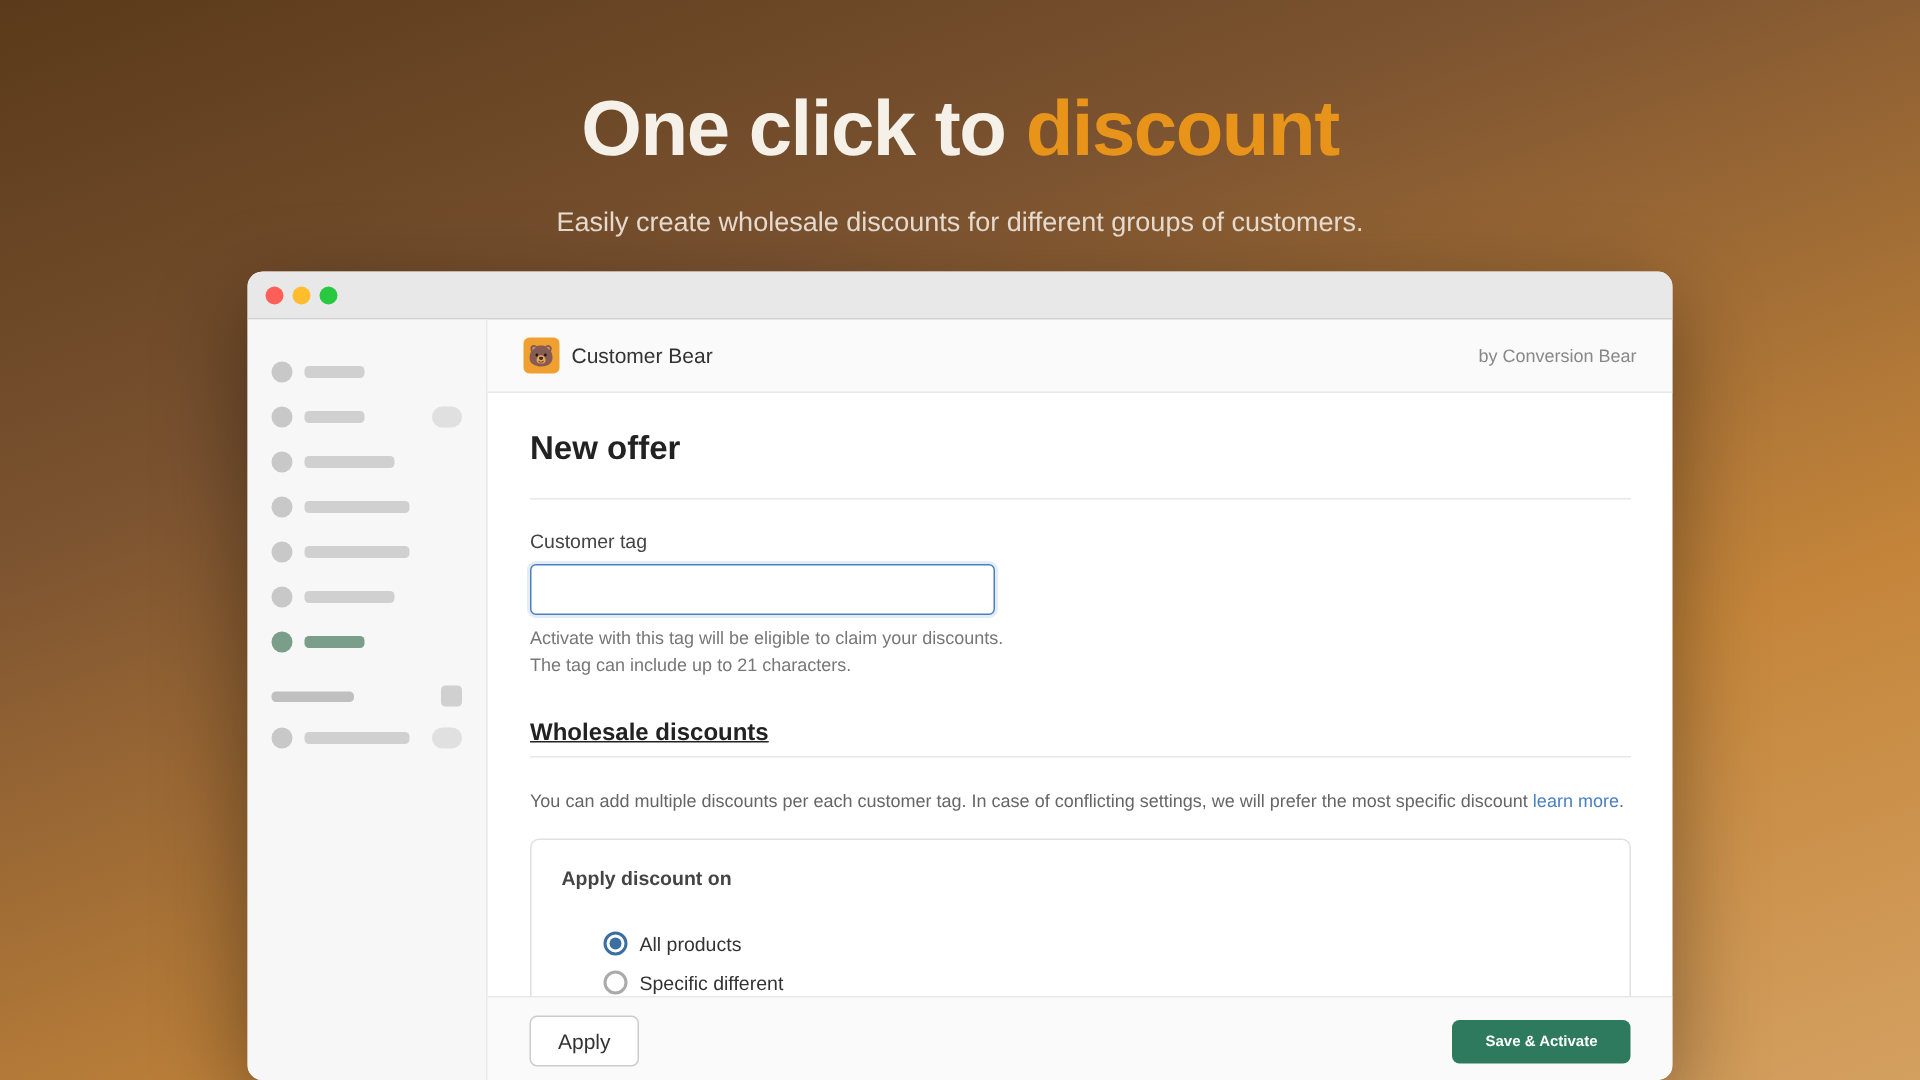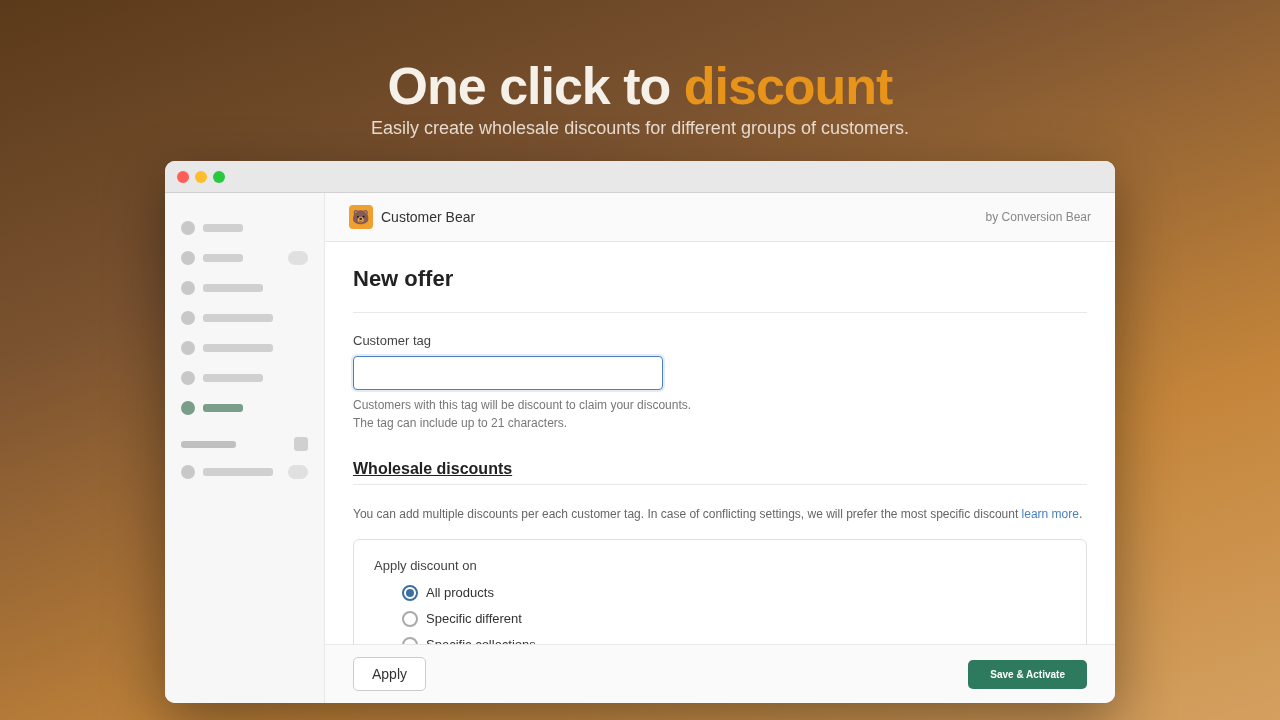"Easily create wholesale discounts for" .hero-subtitle { margin-top: 2px -> 22px }
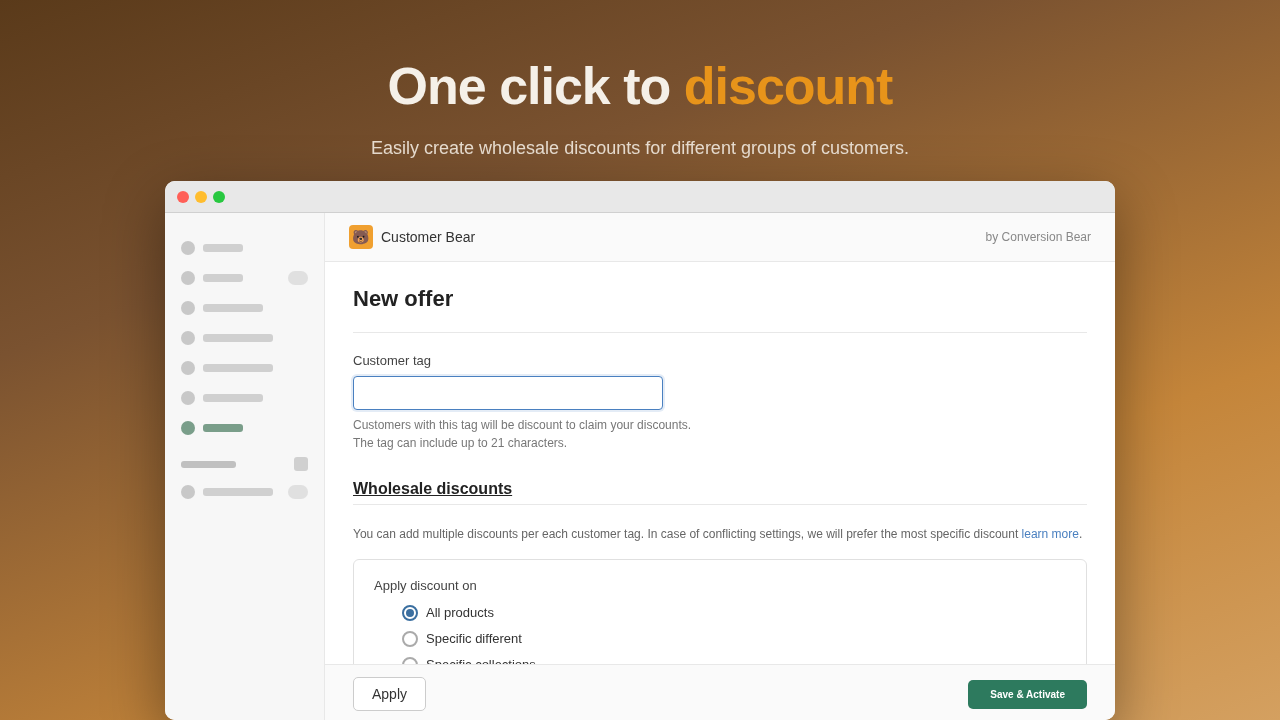"Customers with this tag will" span { text: Customers with this tag will be discount -> Activate with this tag will be eligible }
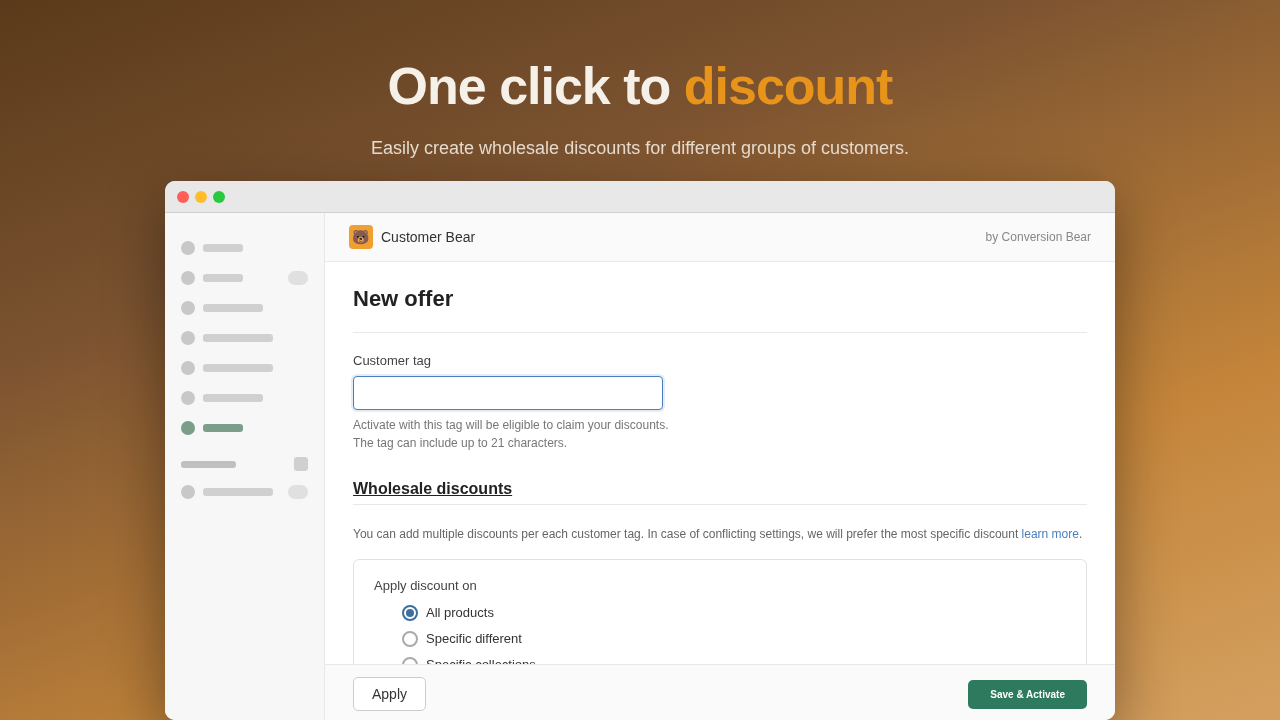"Apply discount on" .apply-label { font-weight: 400 -> 700; margin-bottom: 12px -> 28px }
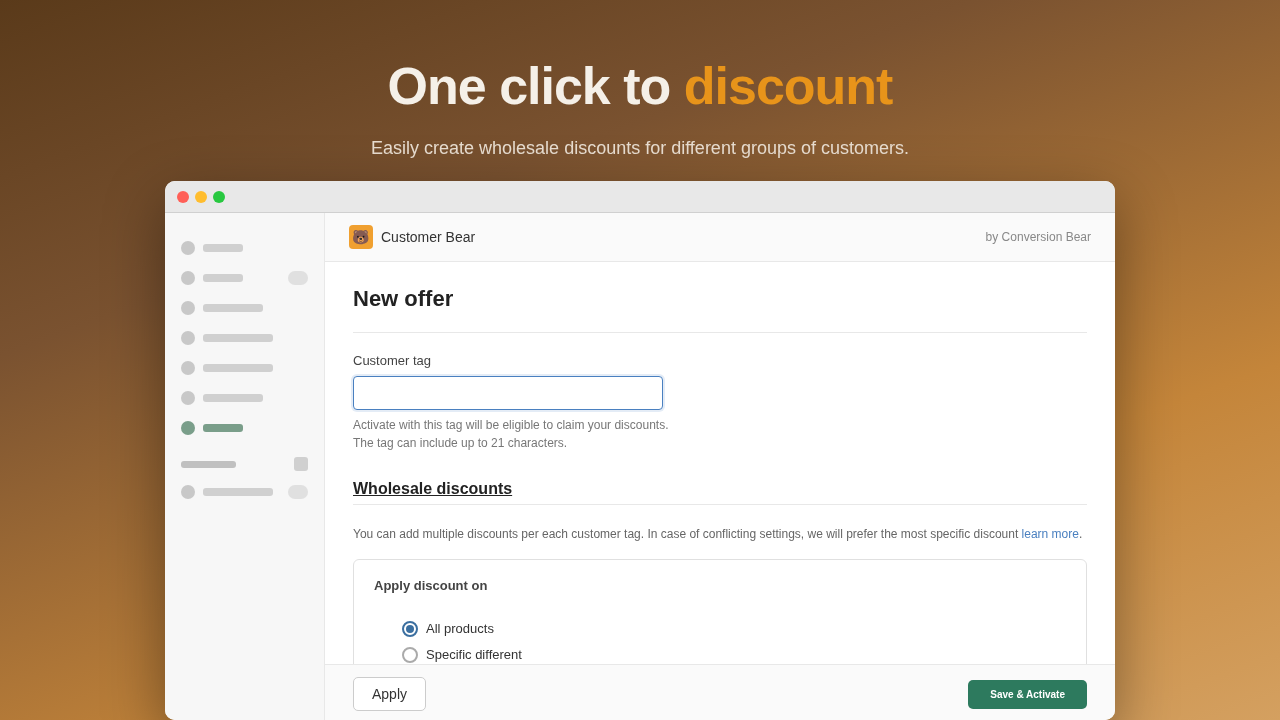"All products" .radio-item { align-items: flex-start -> center }
